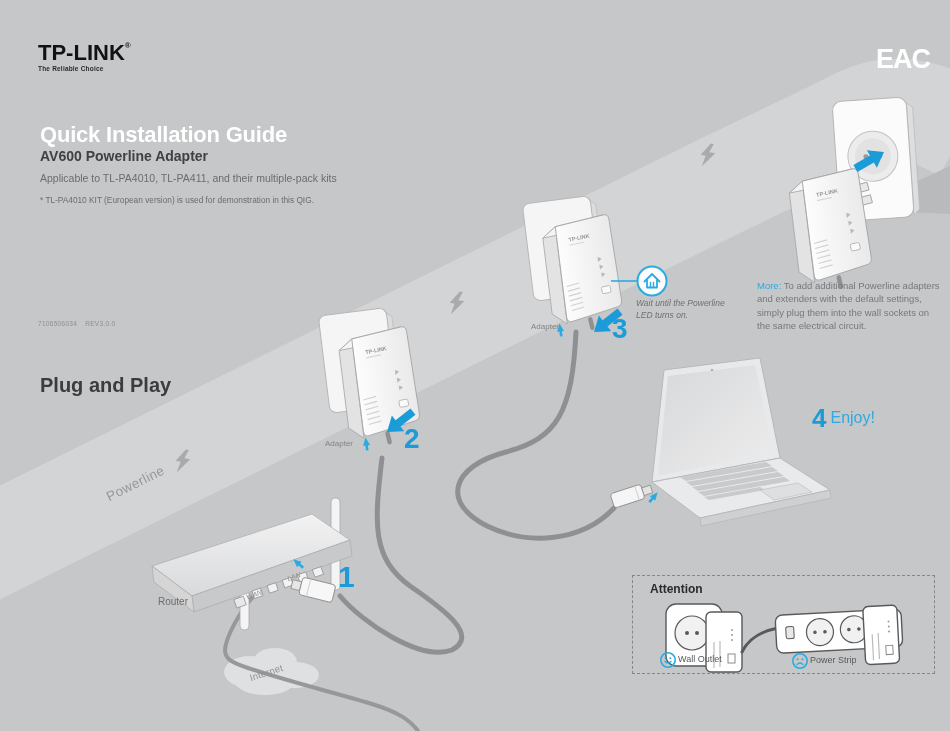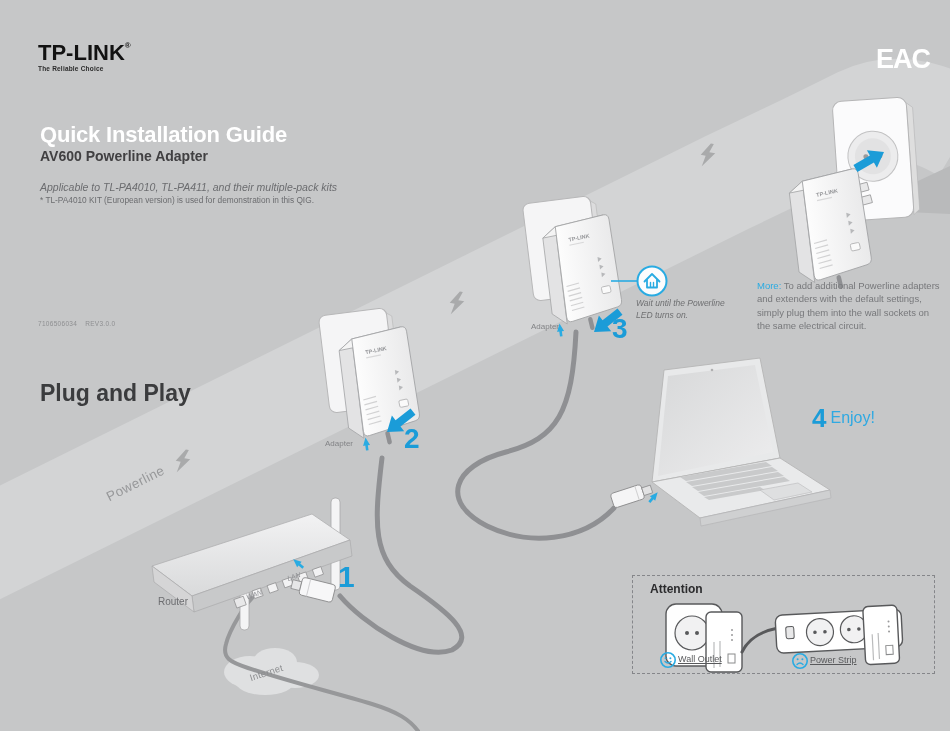"Applicable to TL-PA4010, TL-PA411, and" .applicable { font-style: italic -> none; top: 181px -> 172px }
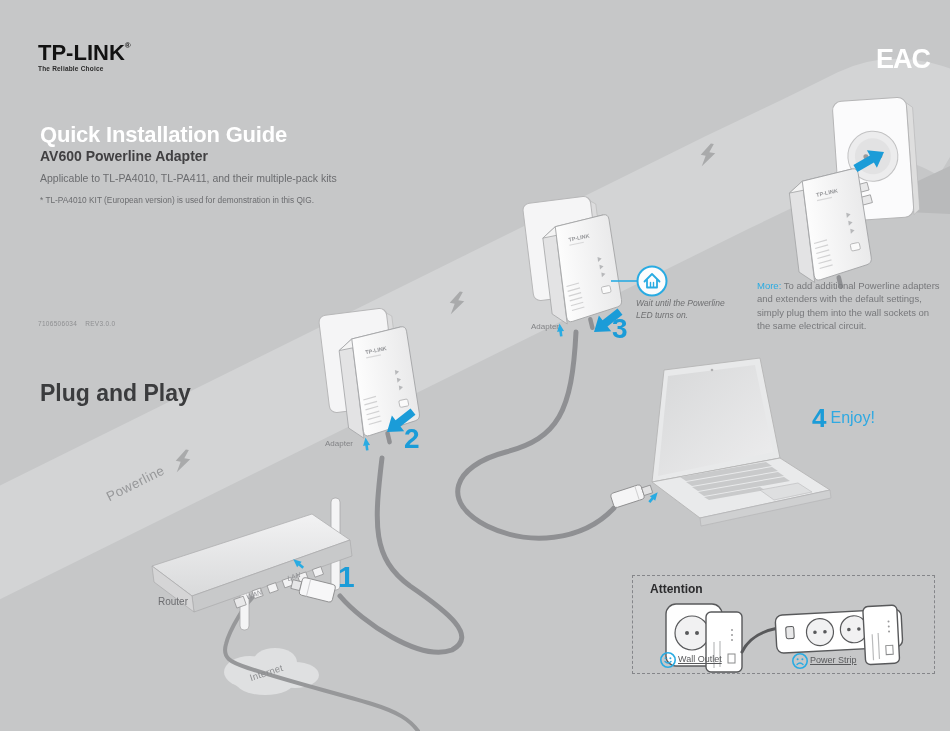"Plug and Play" .section-heading { font-size: 23px -> 20px; margin-top: 6px -> none }
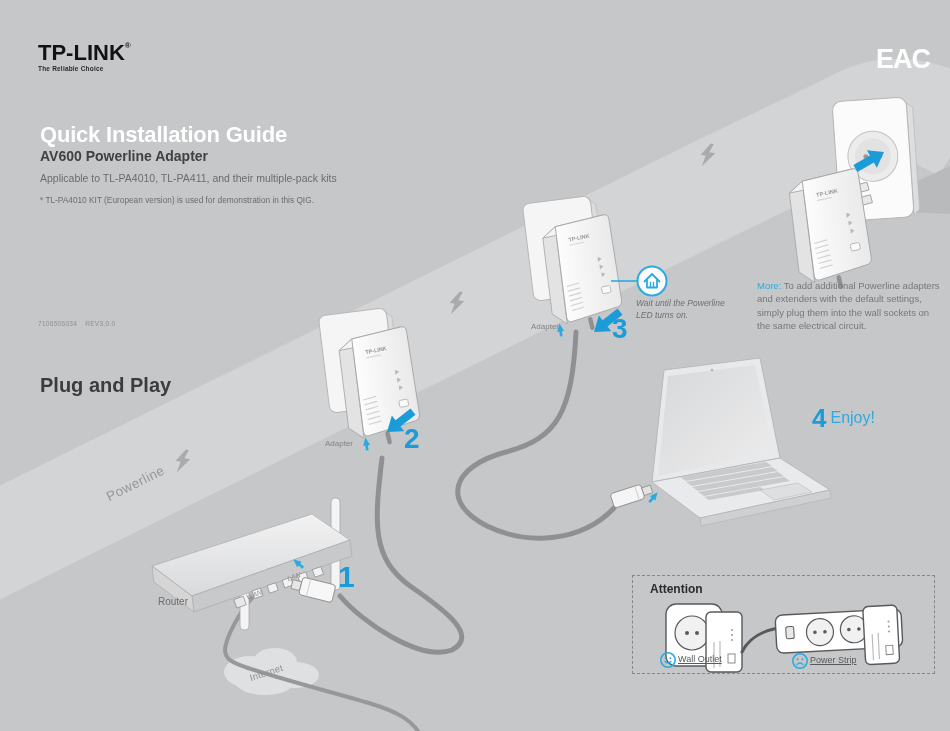"Wall Outlet" .attn-label { text-decoration: underline -> none }
